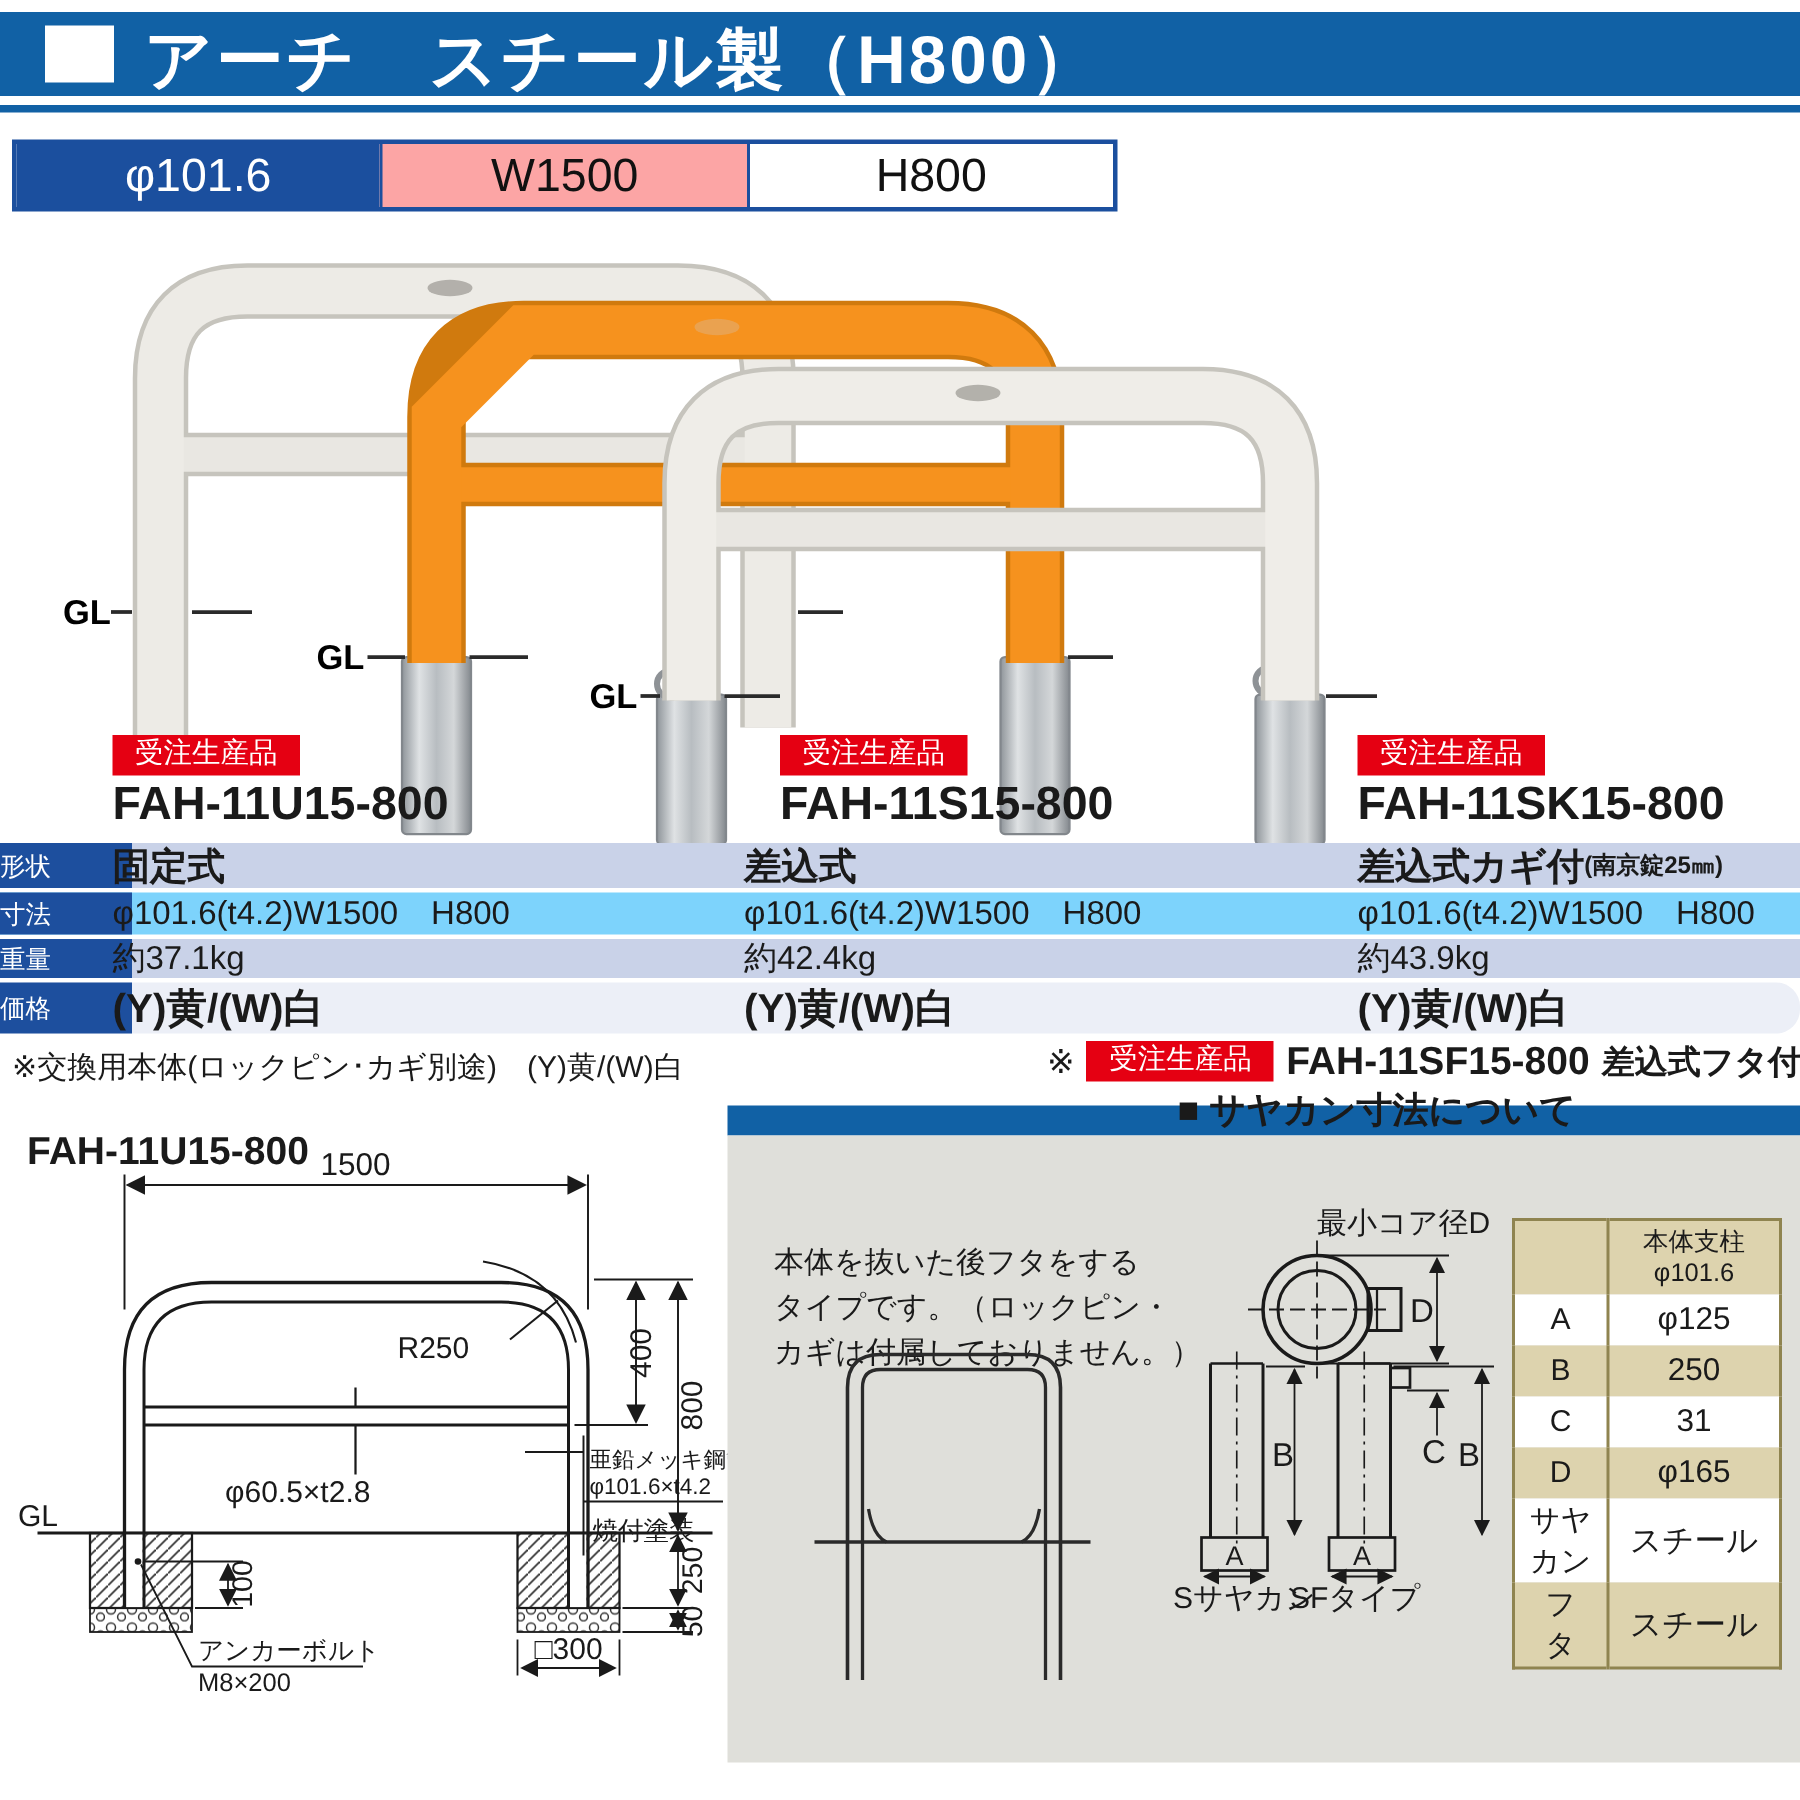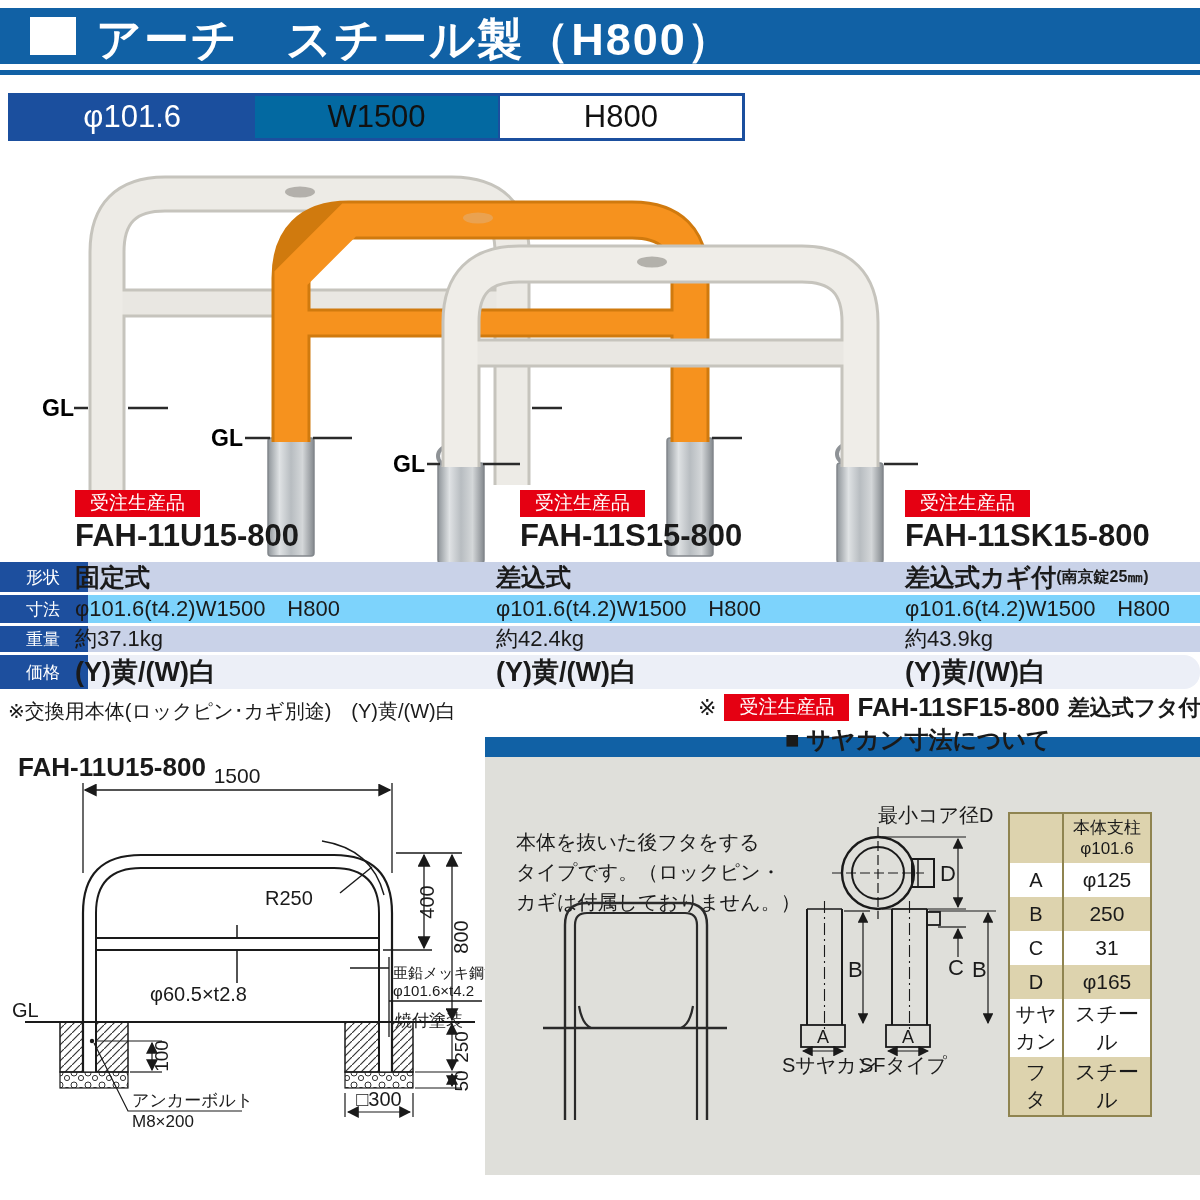"W1500" .seg2 { background: #0369a1 -> #fca5a5 }
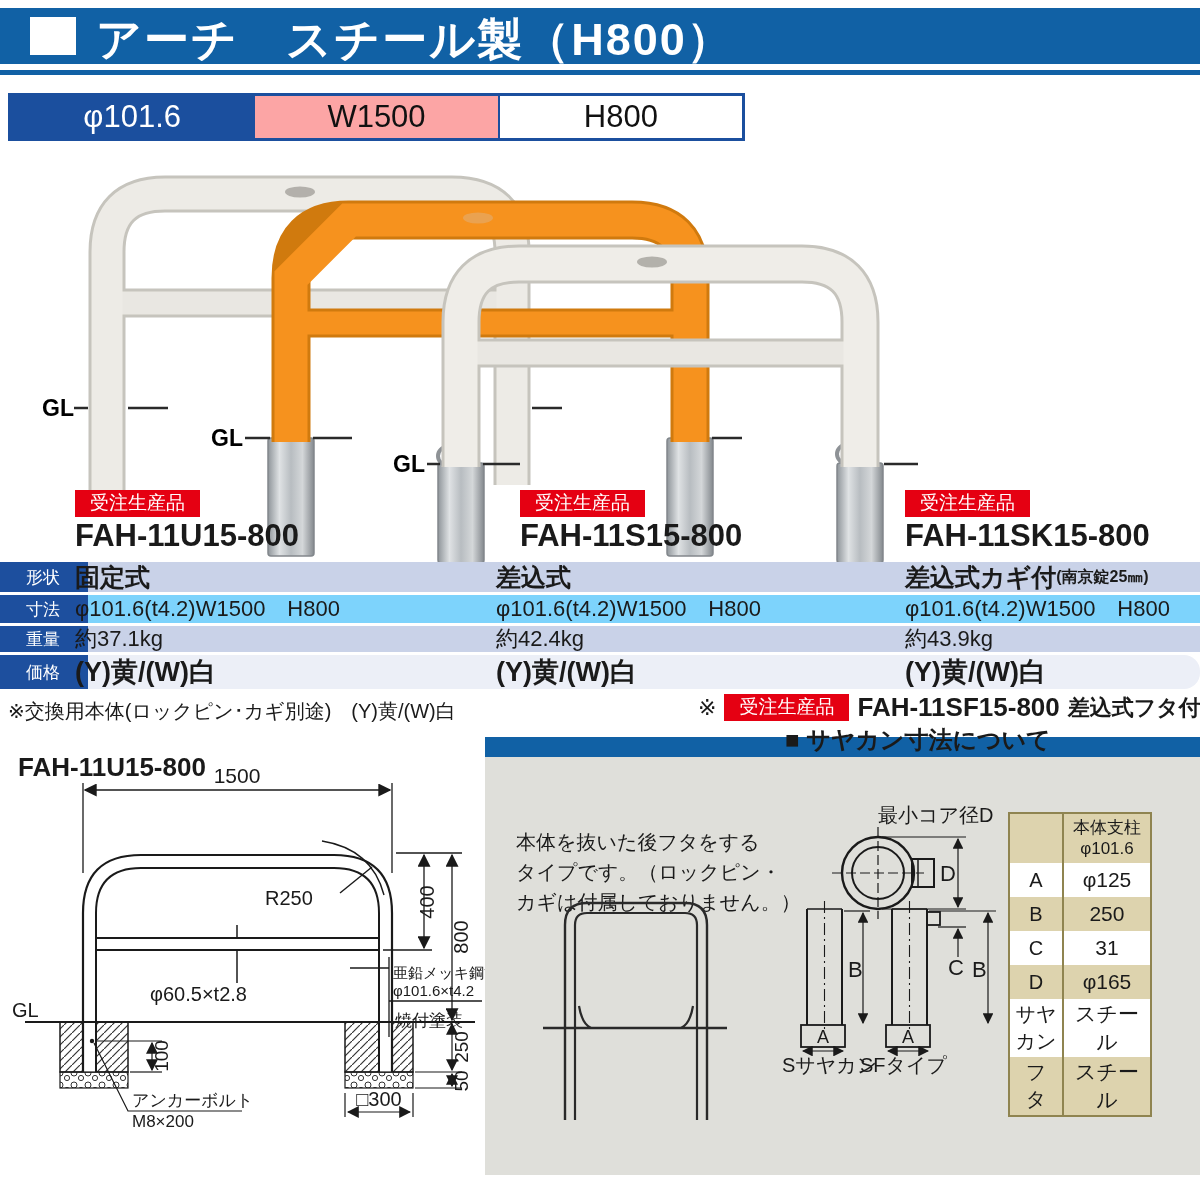"形状" .trow .lab { padding-left: 26px -> 0 }
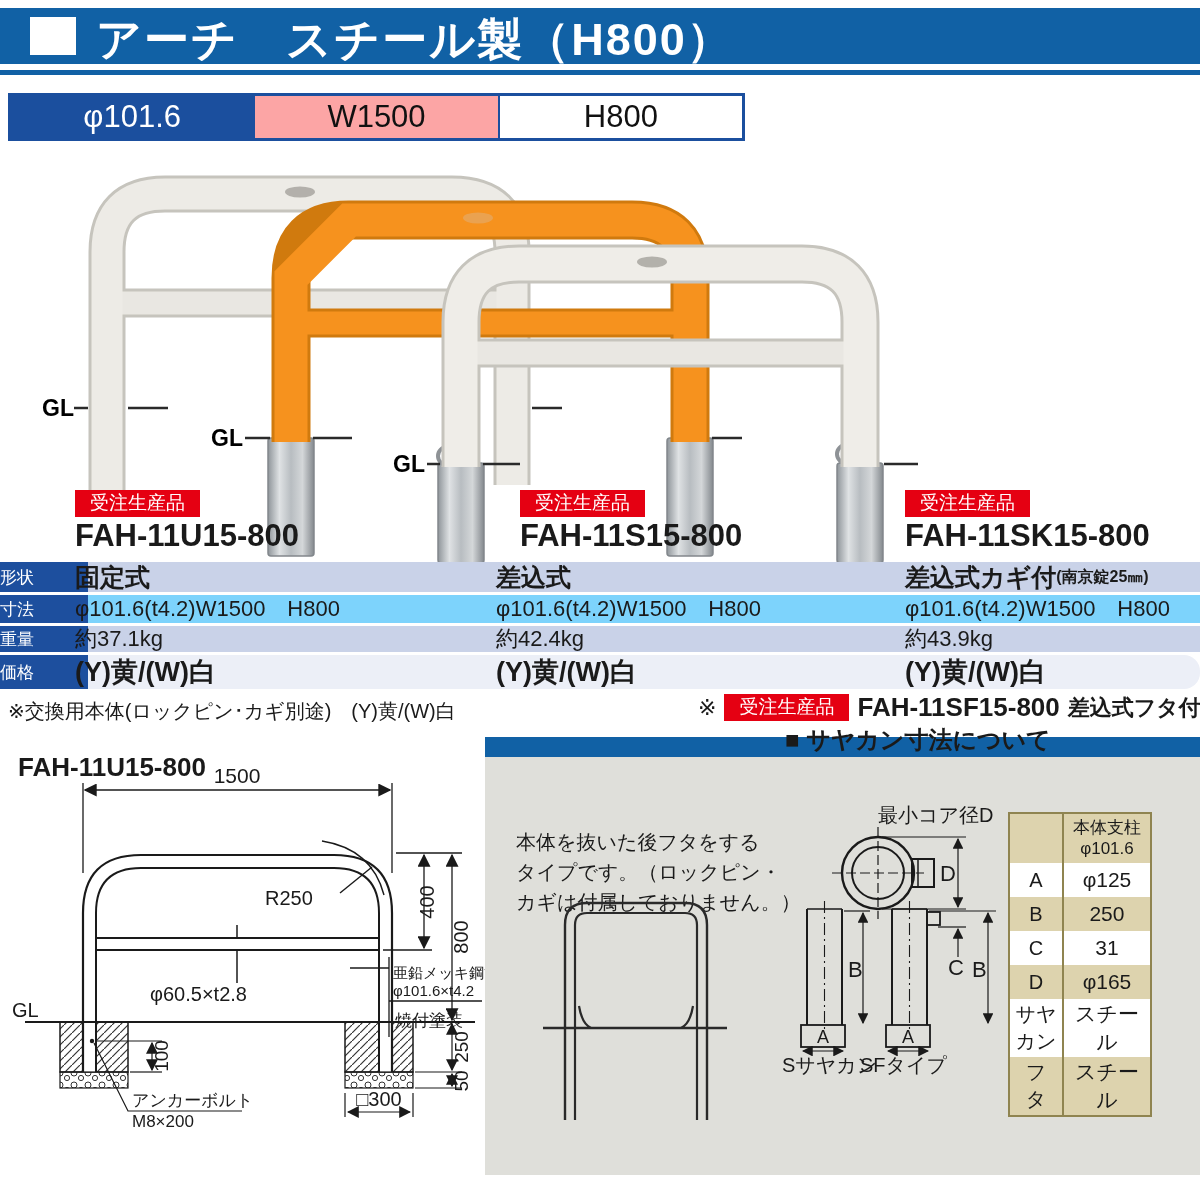"本体支柱" .tan { width: 144px -> 180px }
